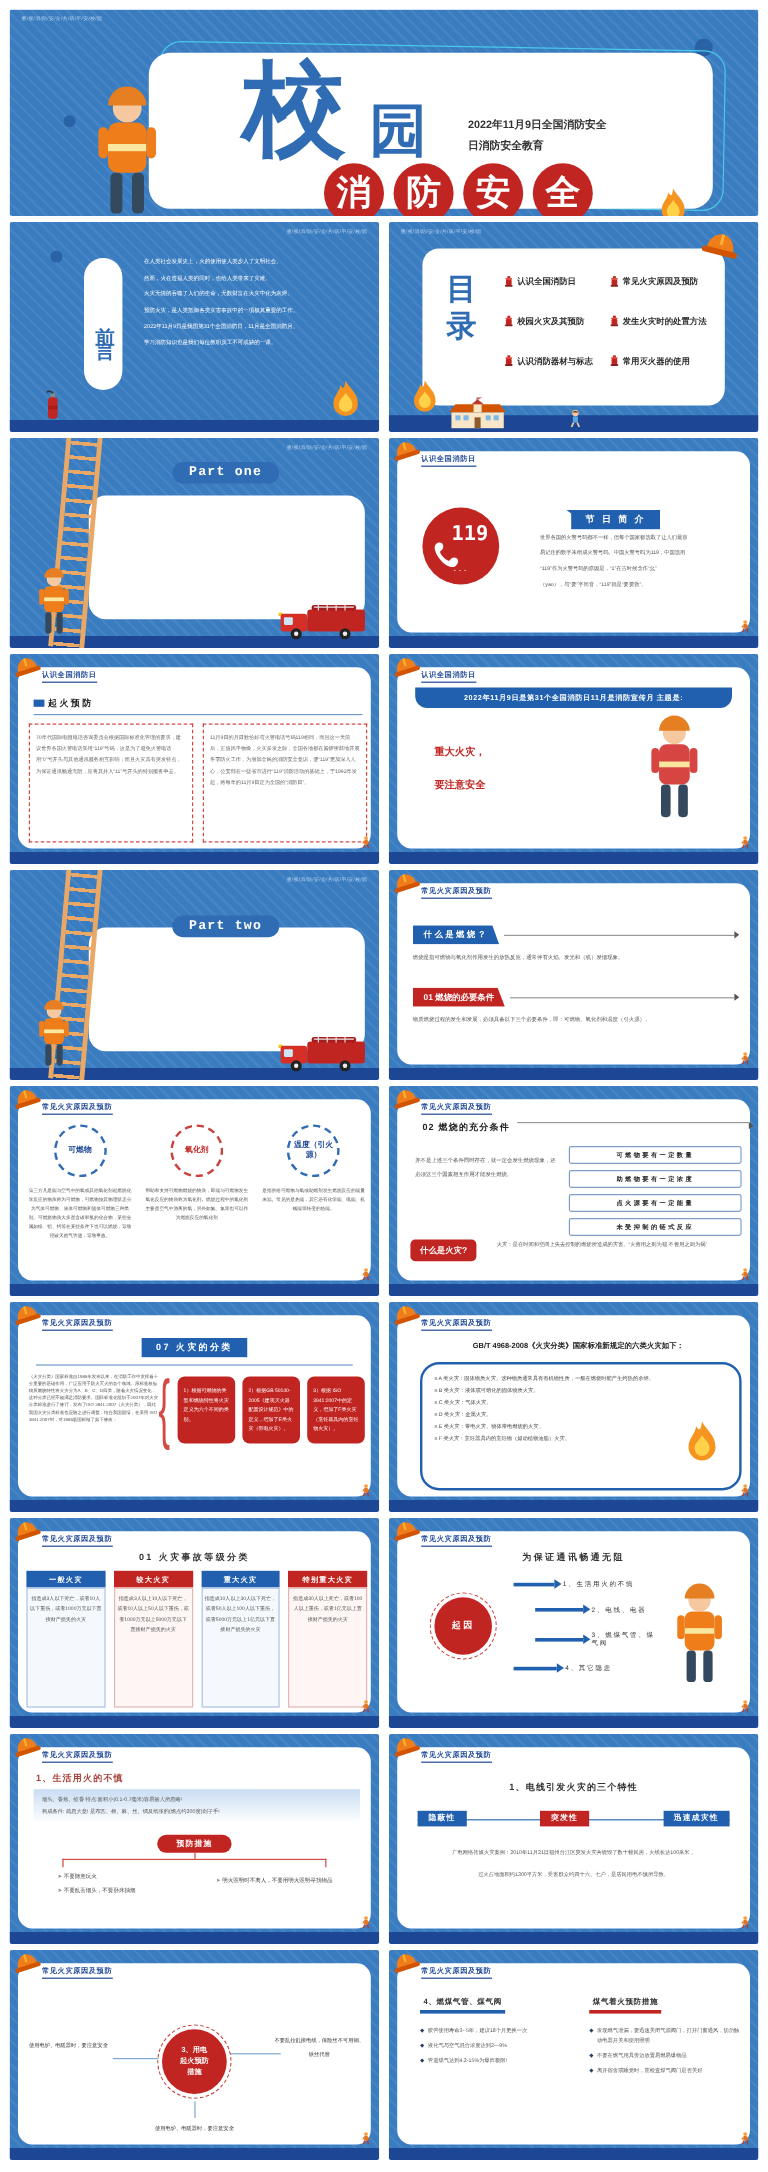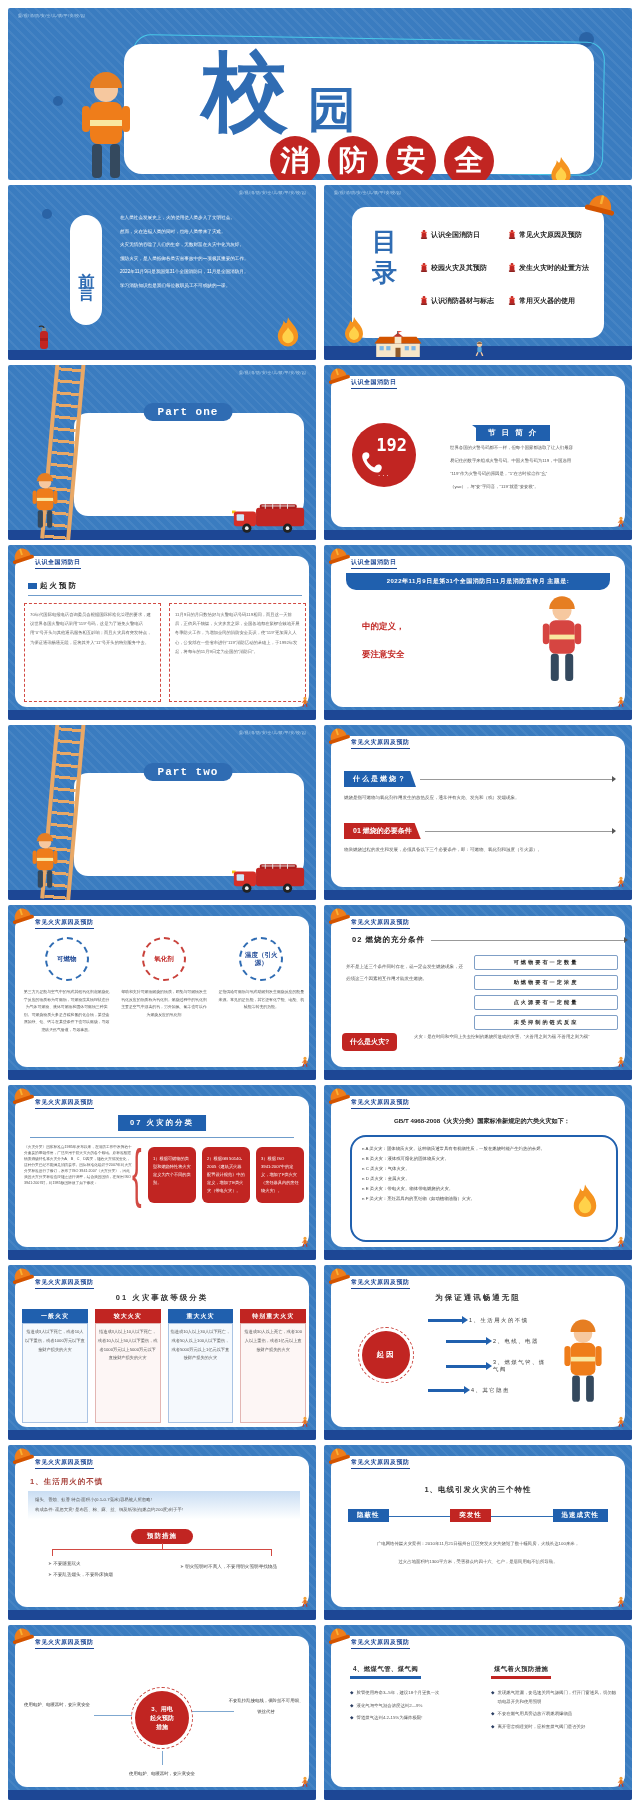"2022年11月9日全国消防安全" div { html: none -> <div> <div>2022年11月9日全国消防安全</div> <div>日消防安全教育</div> </div> }
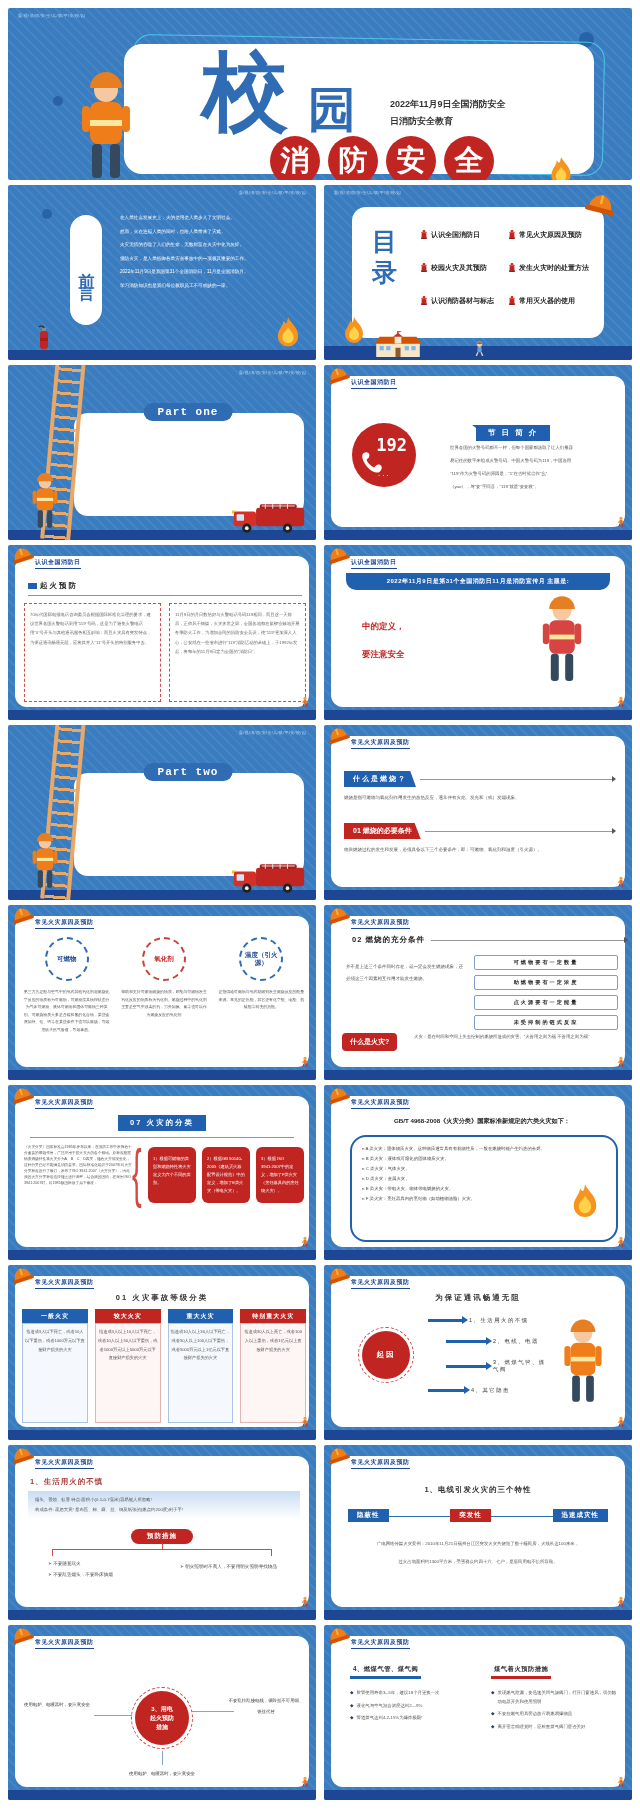"Part one" div.pillbadge { top: 38px -> 20px }
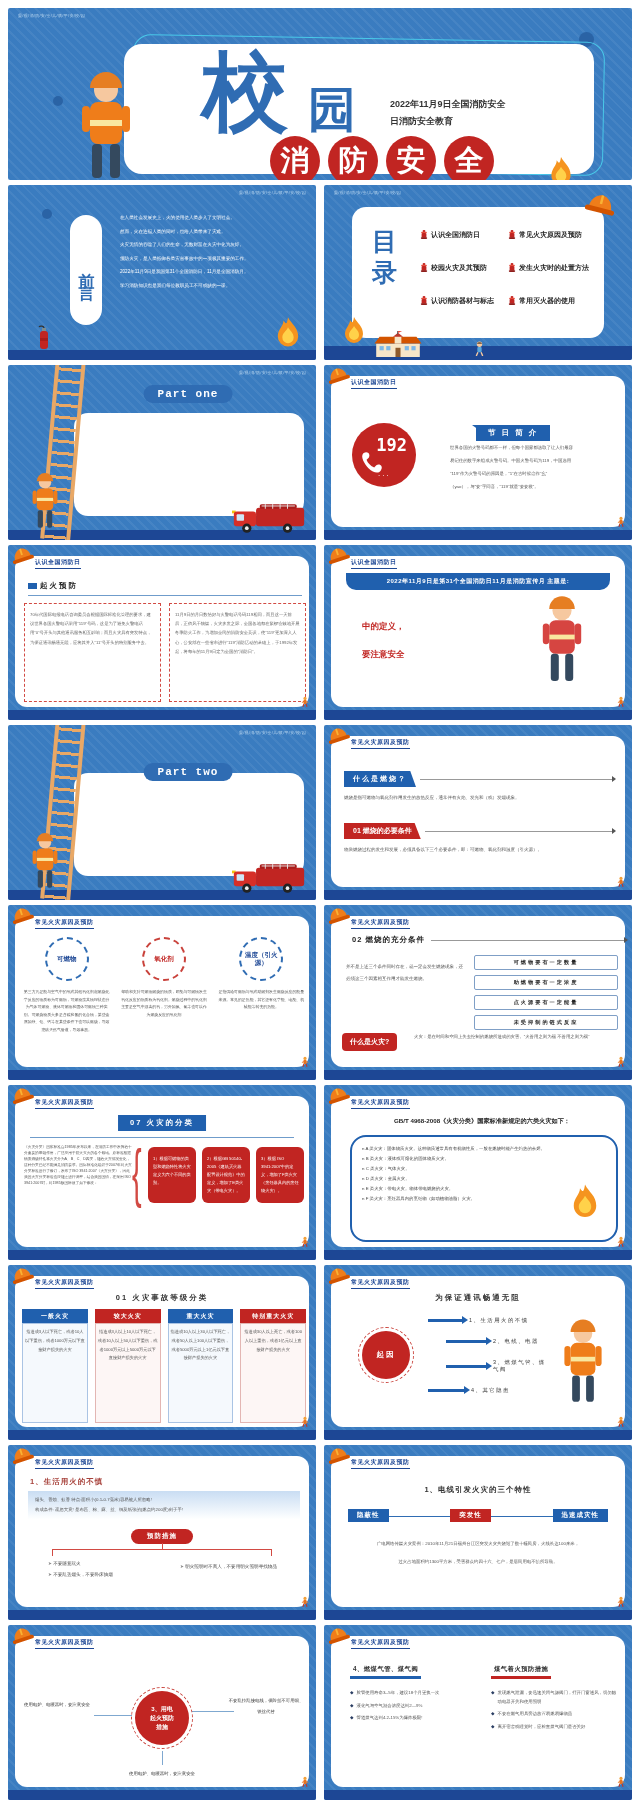"192" span { text: 192 -> 119 }
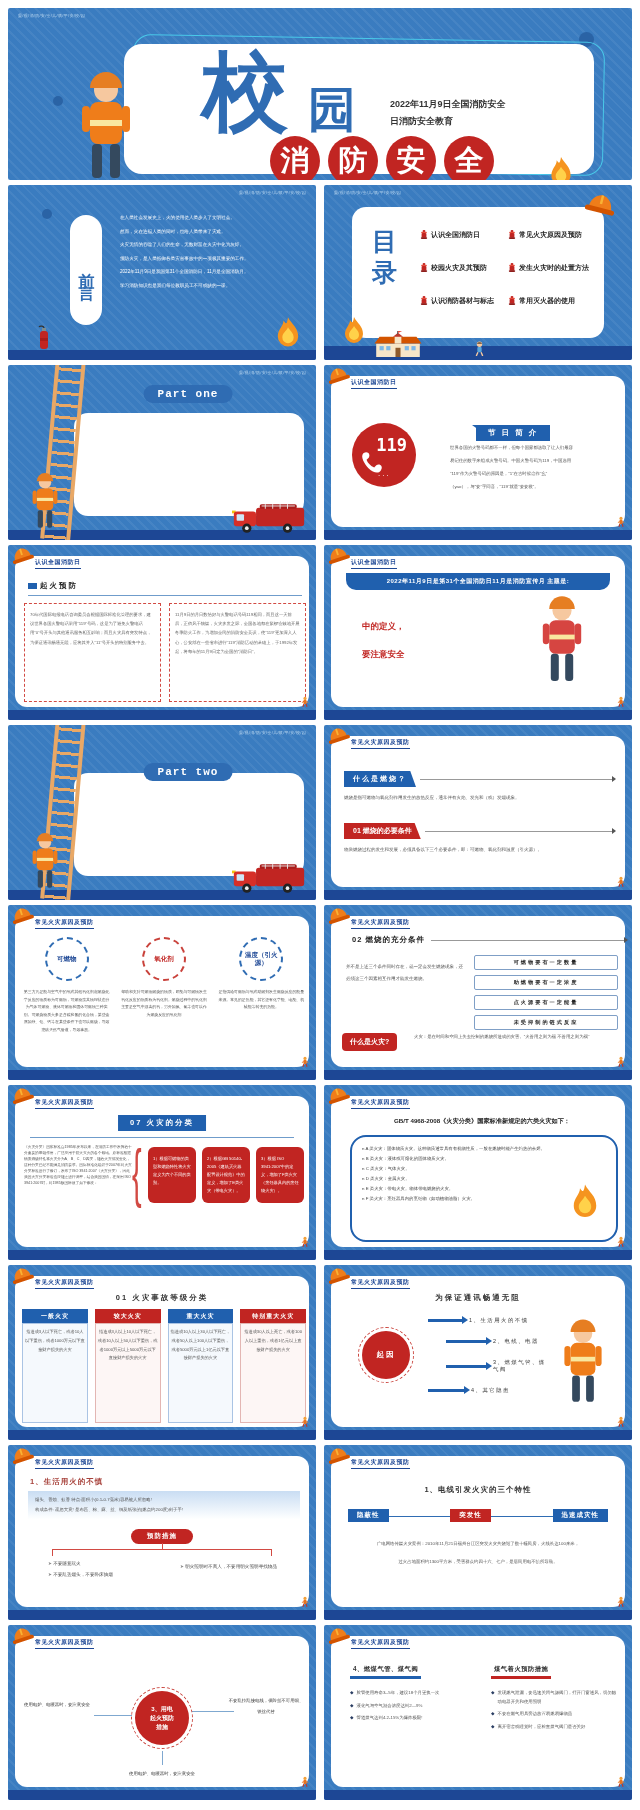"中的定义，" div { text: 中的定义 -> 重大火灾 }
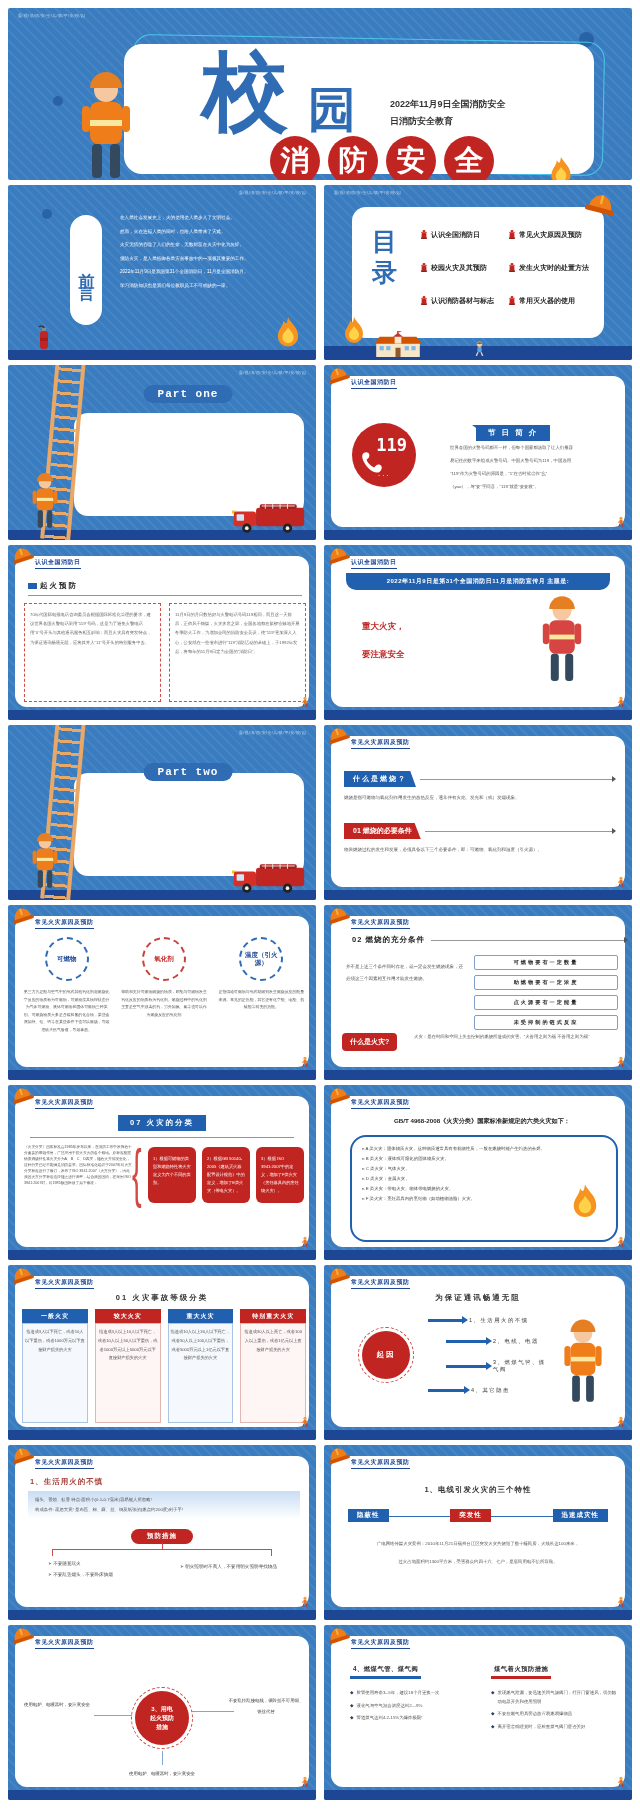"02 燃烧的充分条件" div { align-items: center -> flex-start }
